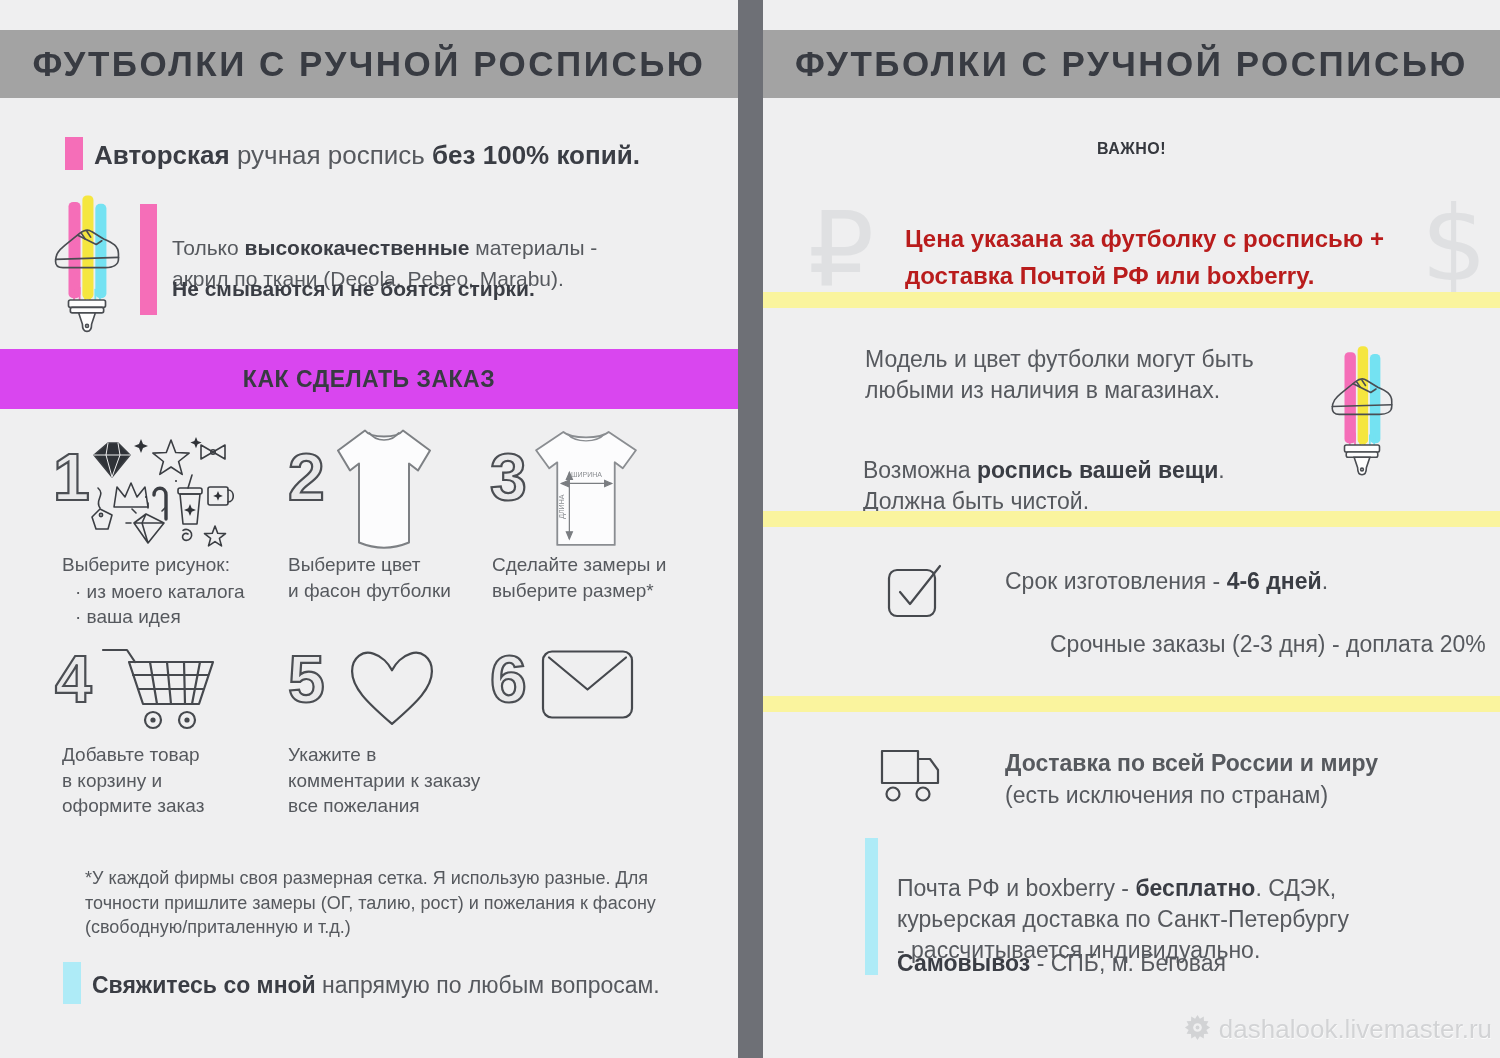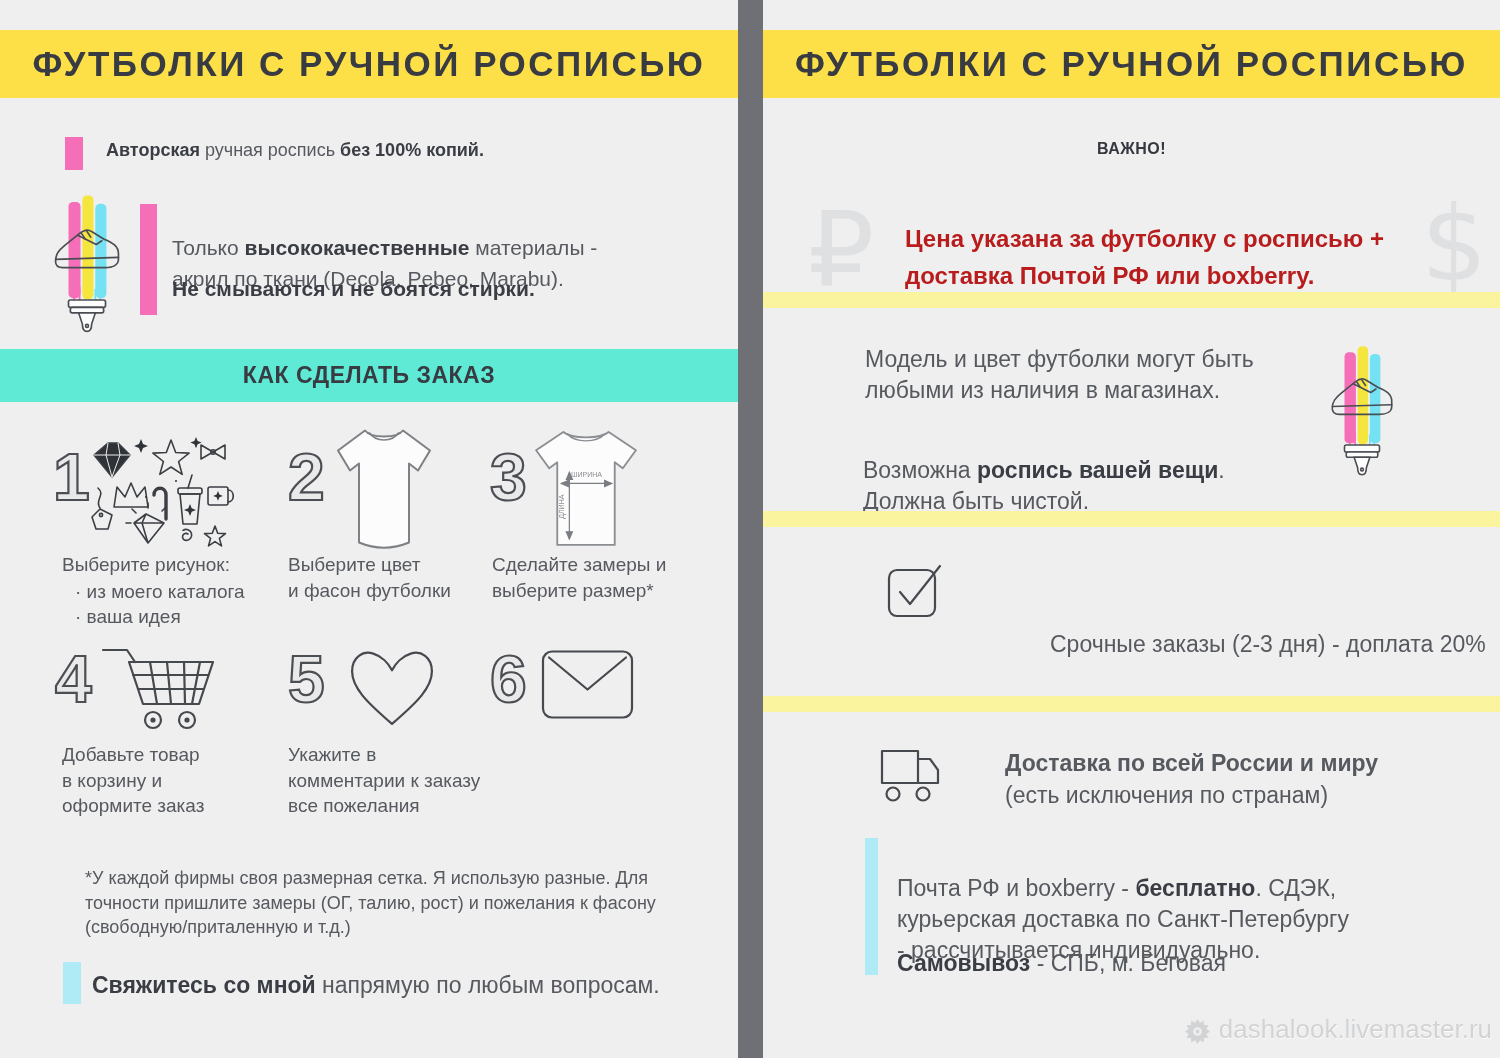"ФУТБОЛКИ С РУЧНОЙ РОСПИСЬЮ" .banner { background: #fde047 -> #a3a3a3 }
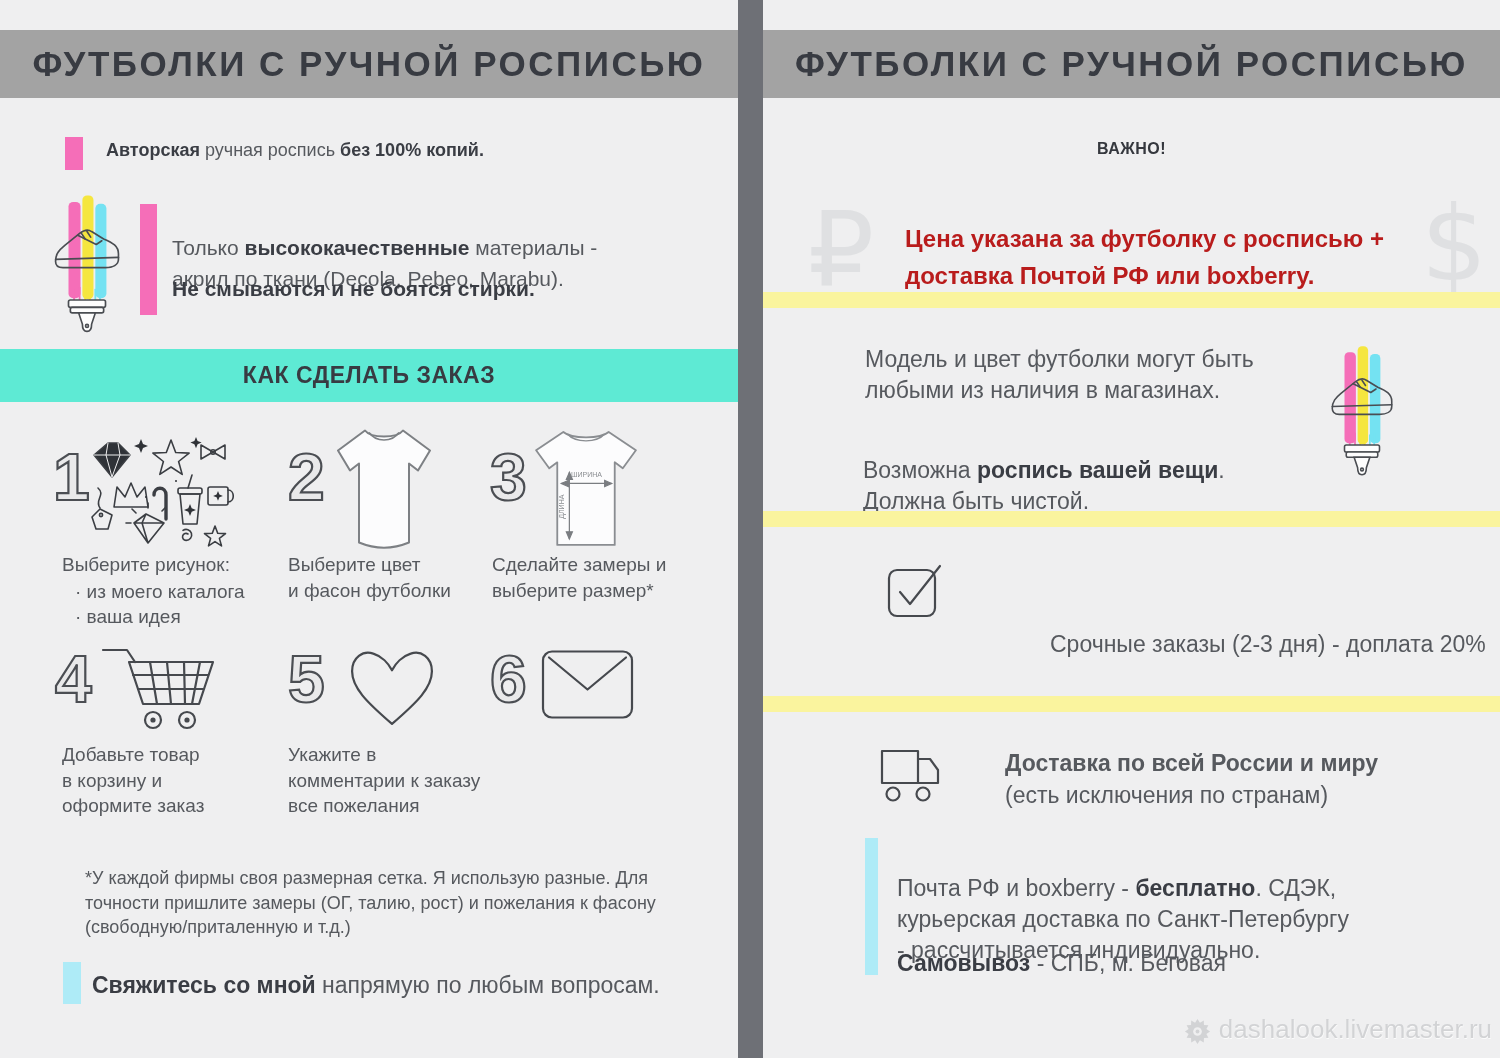"Авторская ручная роспись без 100%" .intro-text { font-size: 18px -> 26px; left: 106px -> 94px }
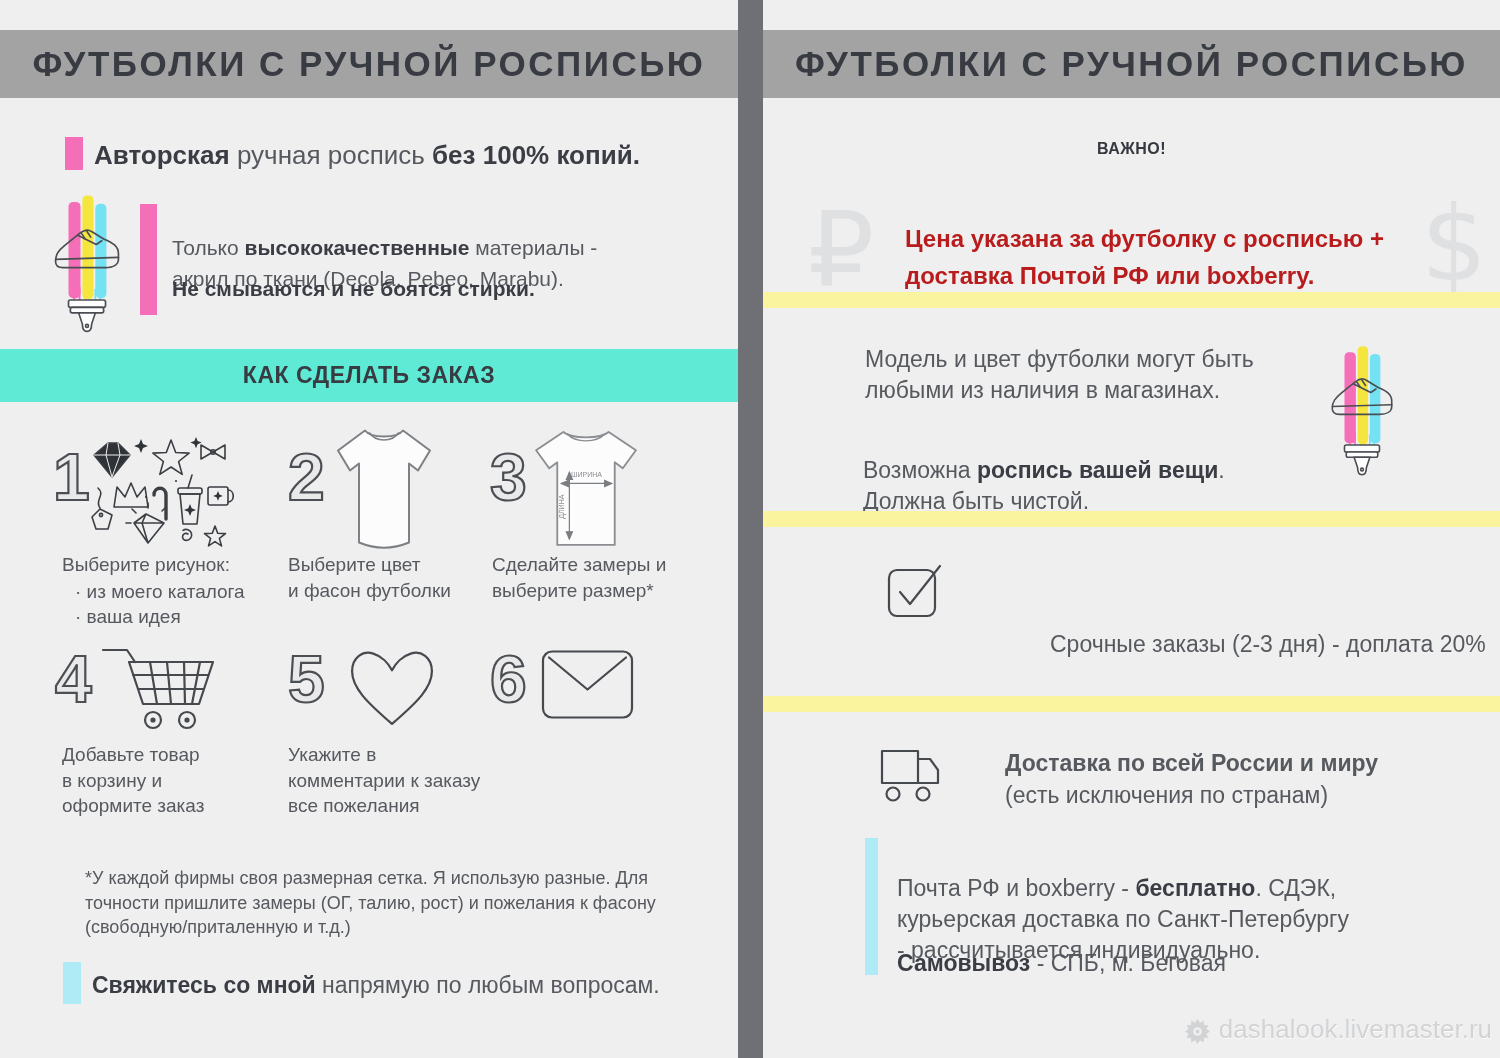"КАК СДЕЛАТЬ ЗАКАЗ" .section-band { background: #5eead4 -> #d946ef; height: 53px -> 60px }
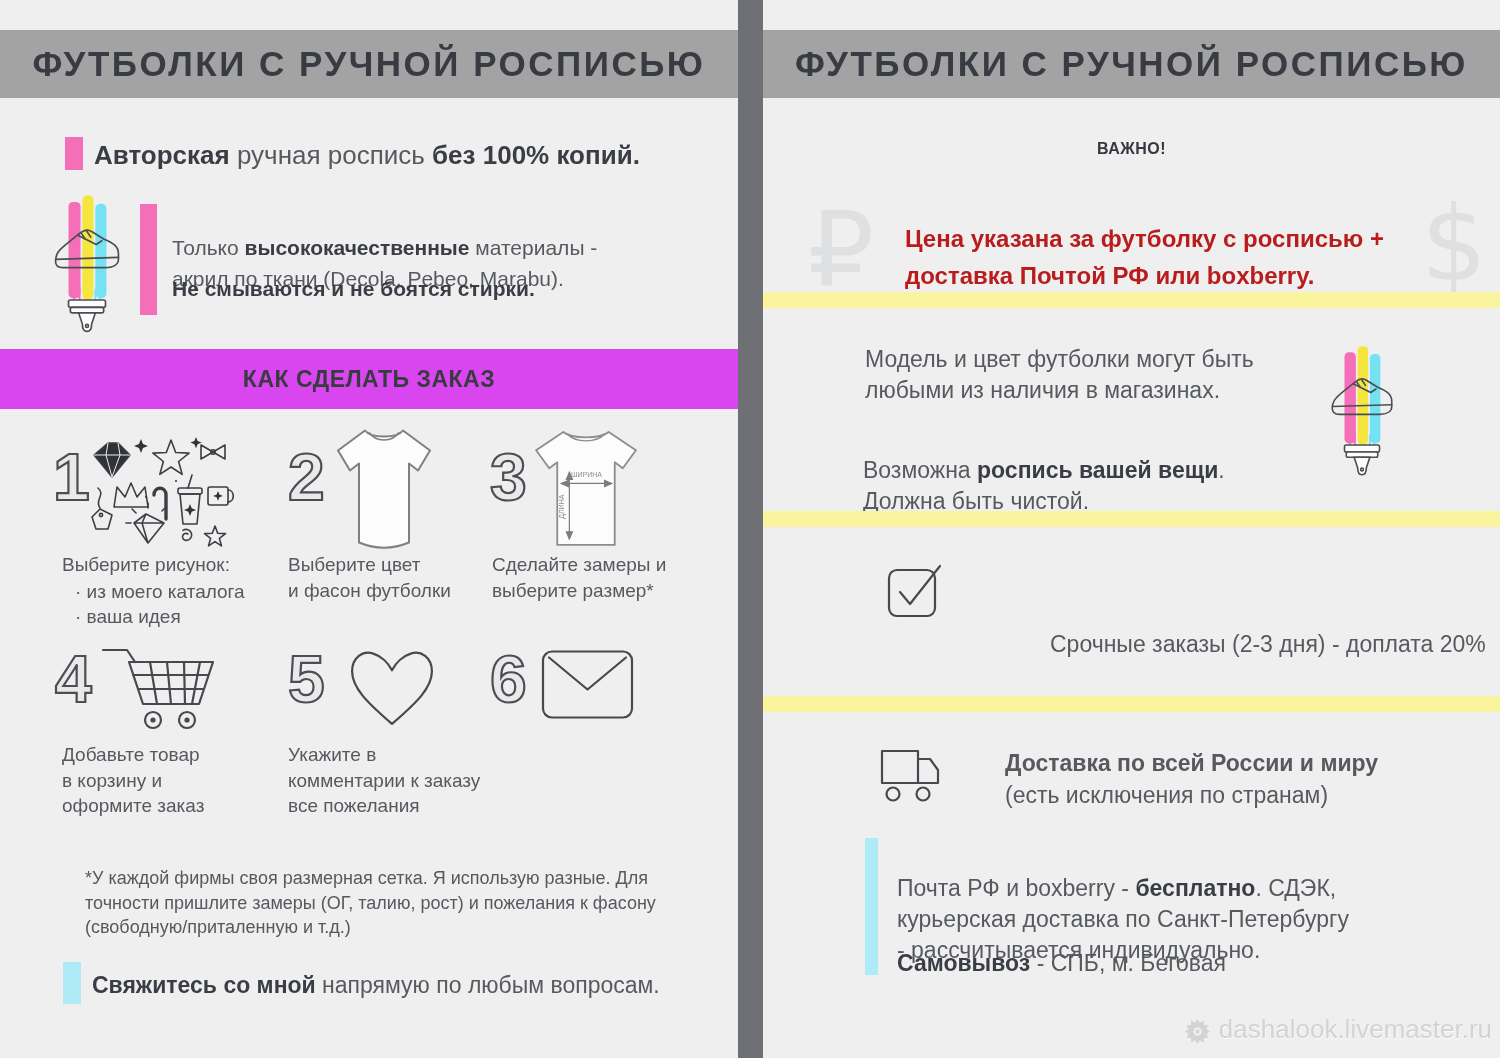"Срок изготовления - 4-6 дней." div.abs { html: none -> <div> <span>Срок изготовления - </span><span>4-6 дней</span><span>.</span> </div> }
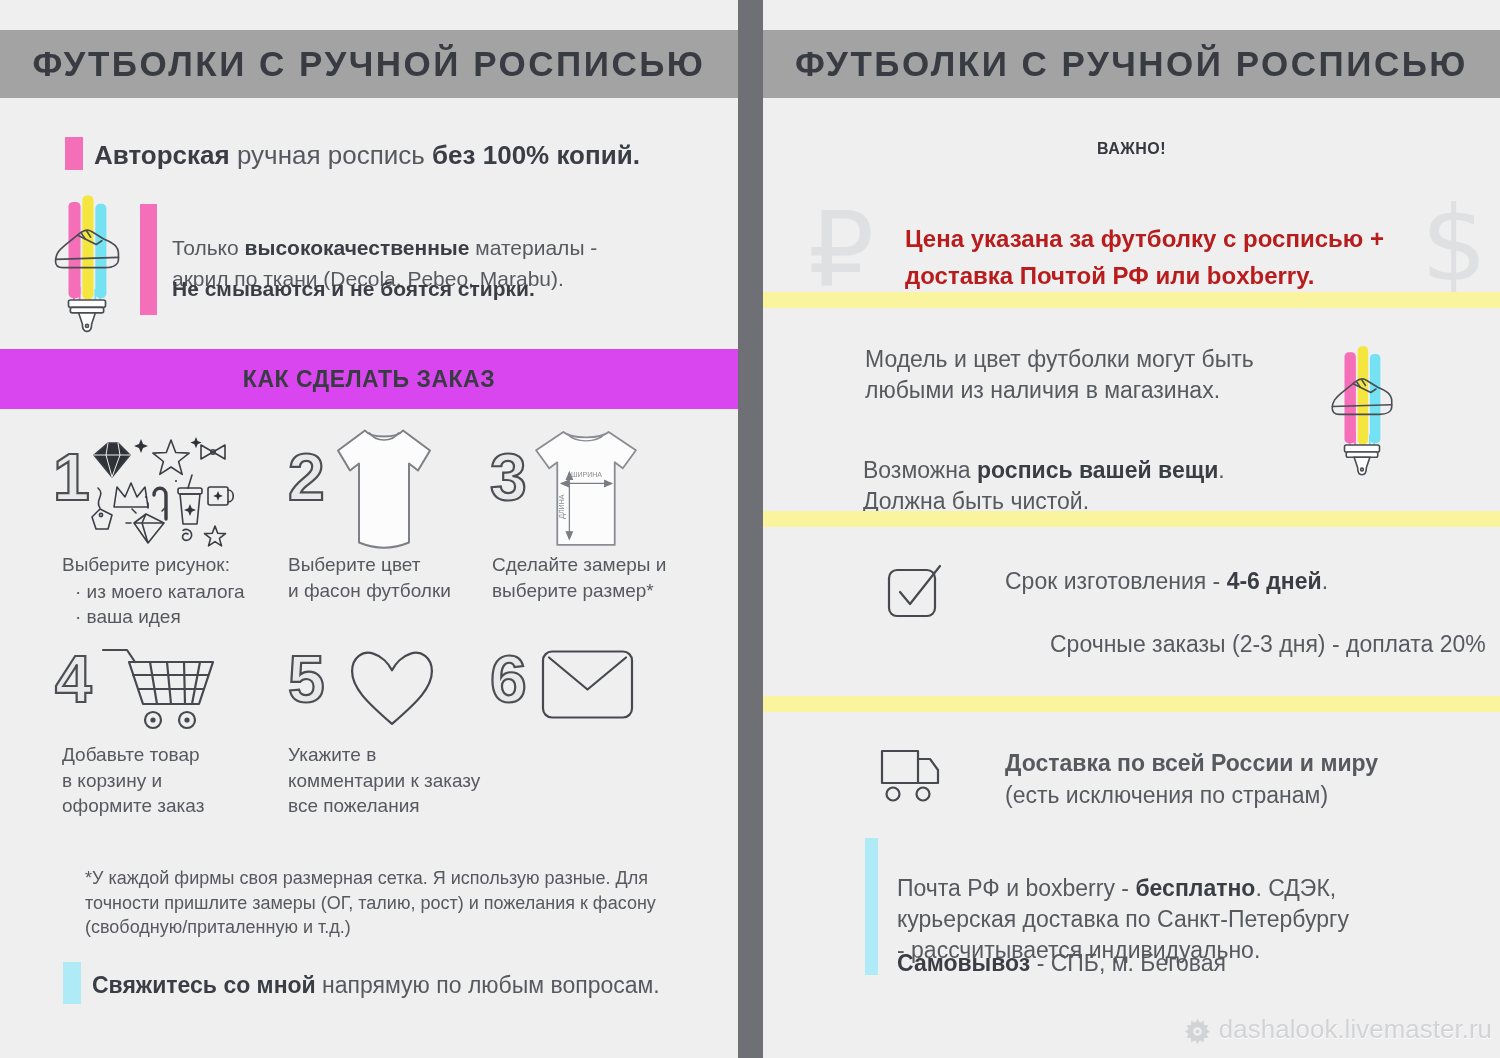"dashalook.livemaster.ru" .watermark { align-items: flex-end -> flex-start }
